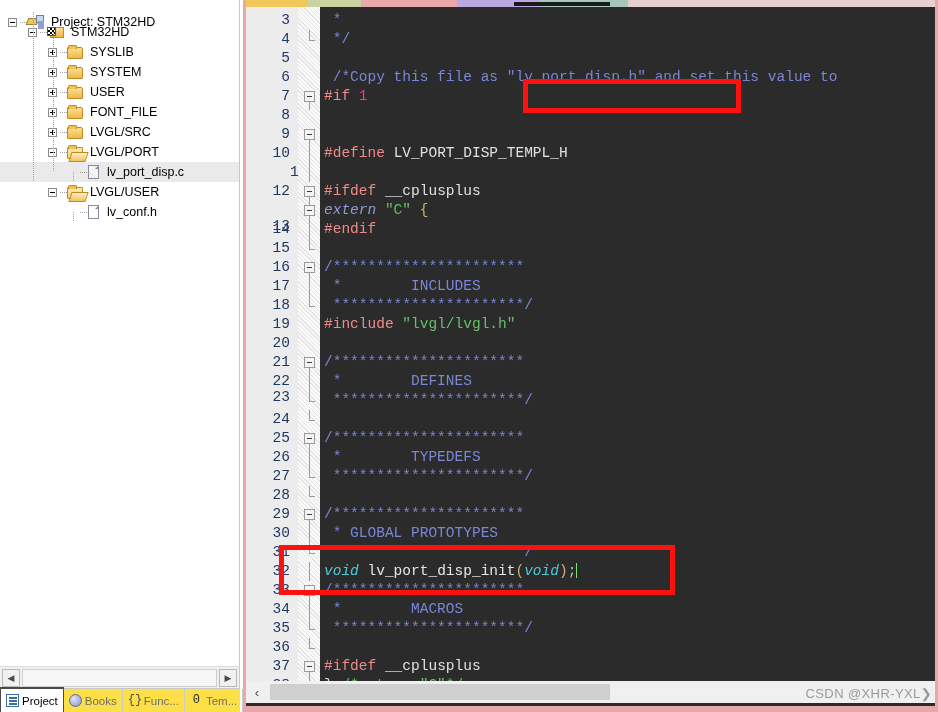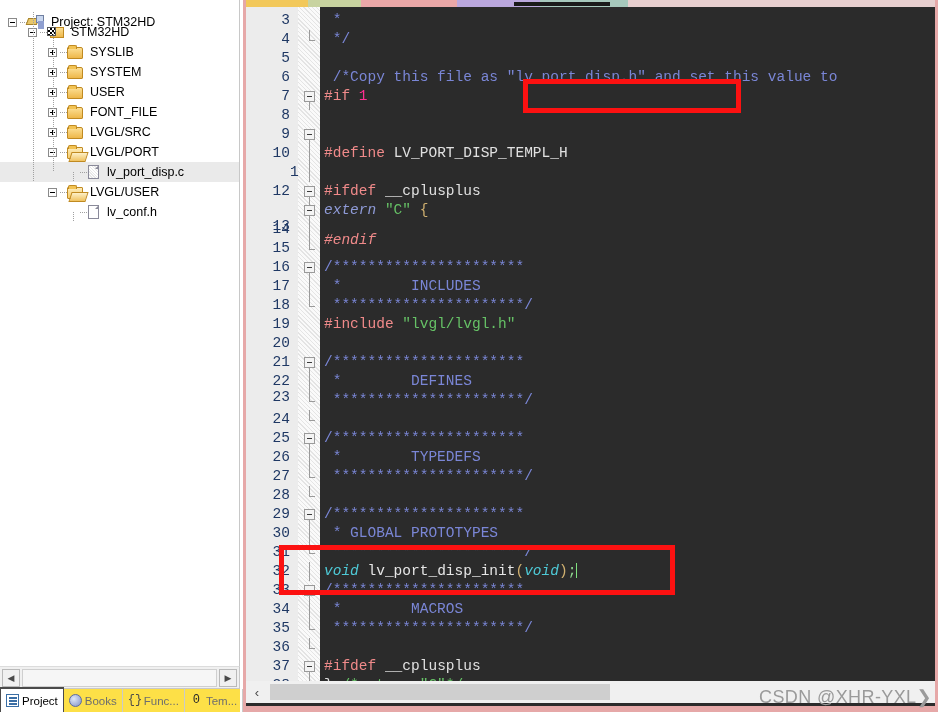"#endif" div.codeline { font-style: italic -> none; top: 224px -> 213px }
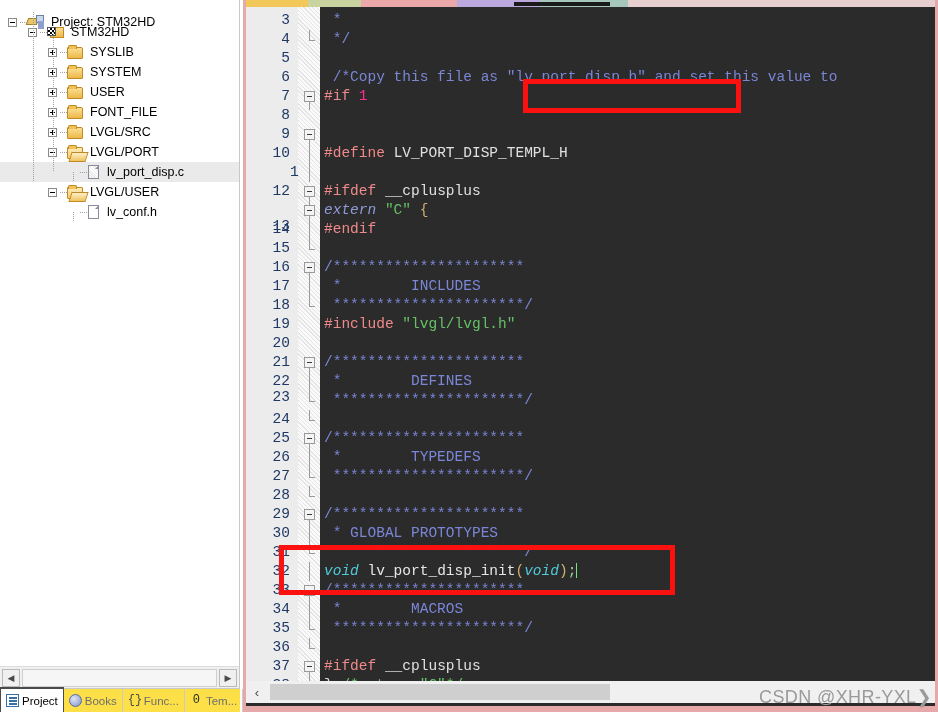"CSDN @XHR-YXL❯" #watermark { font-size: 18px -> 13px }
